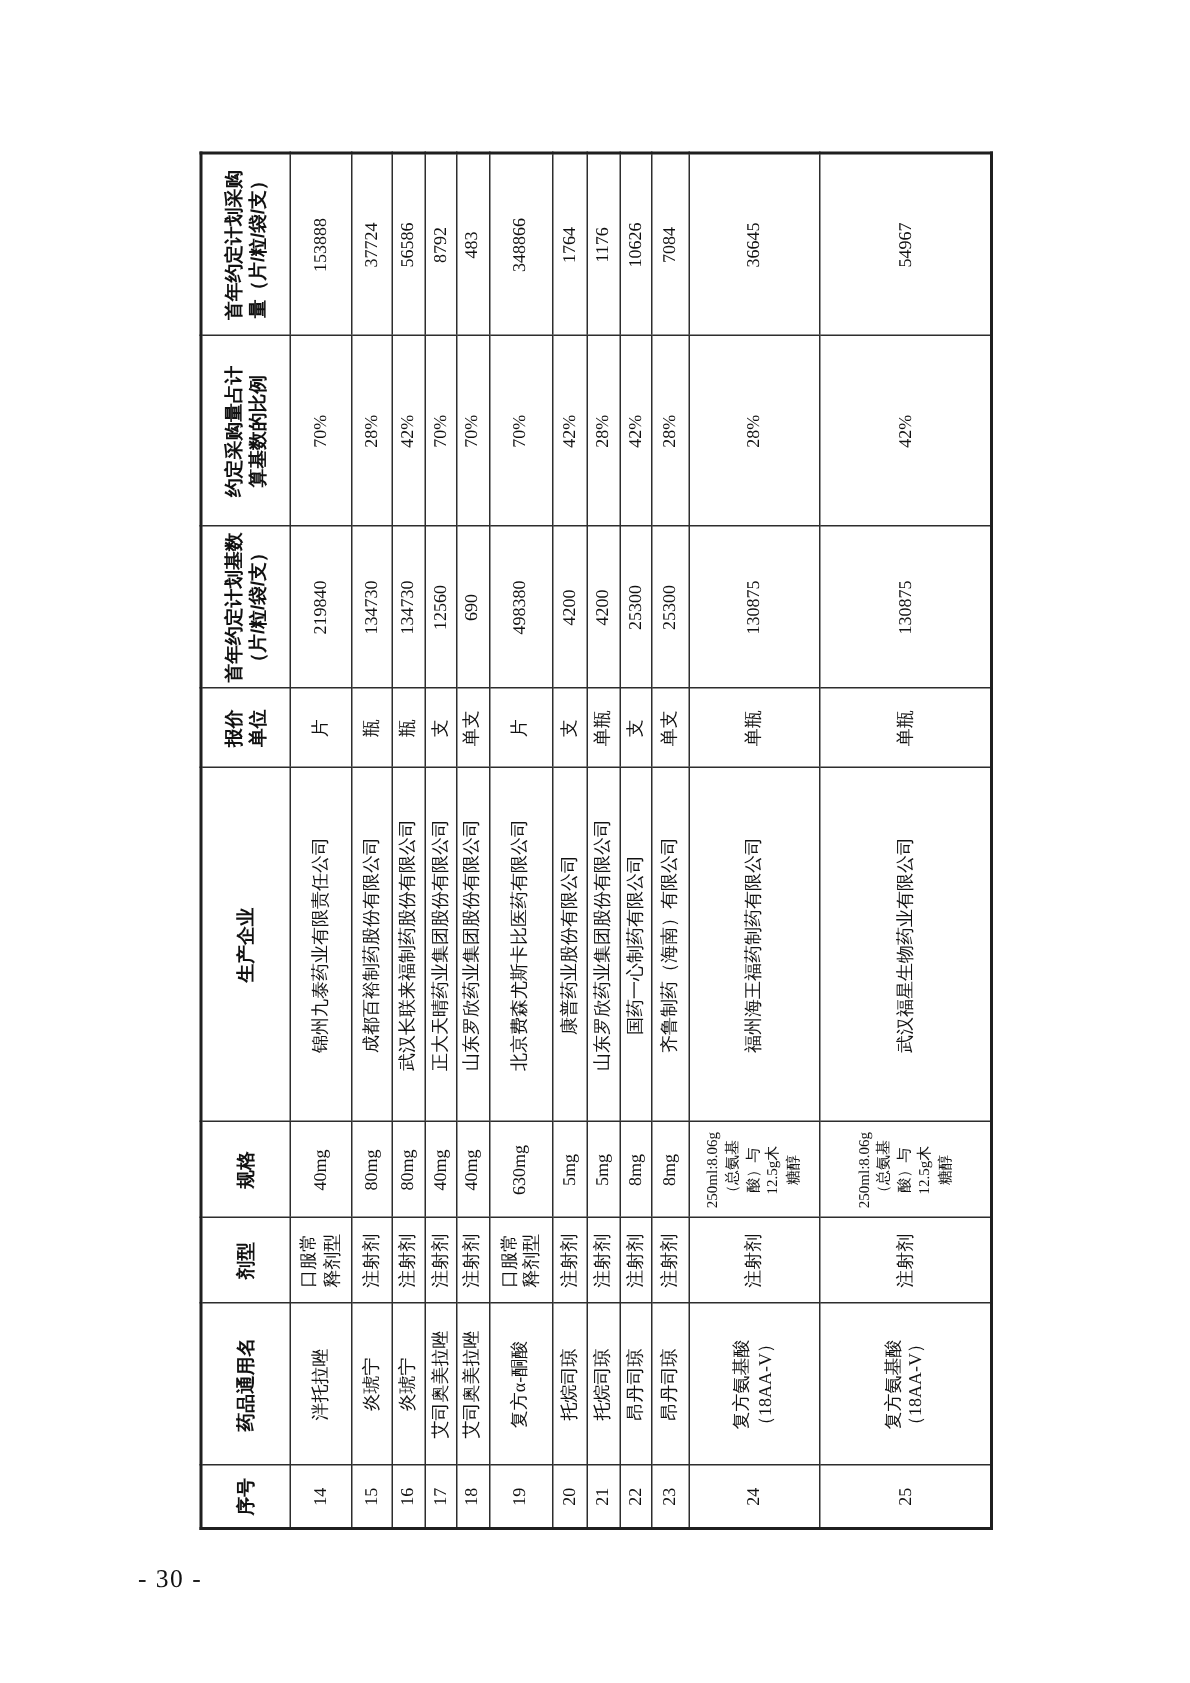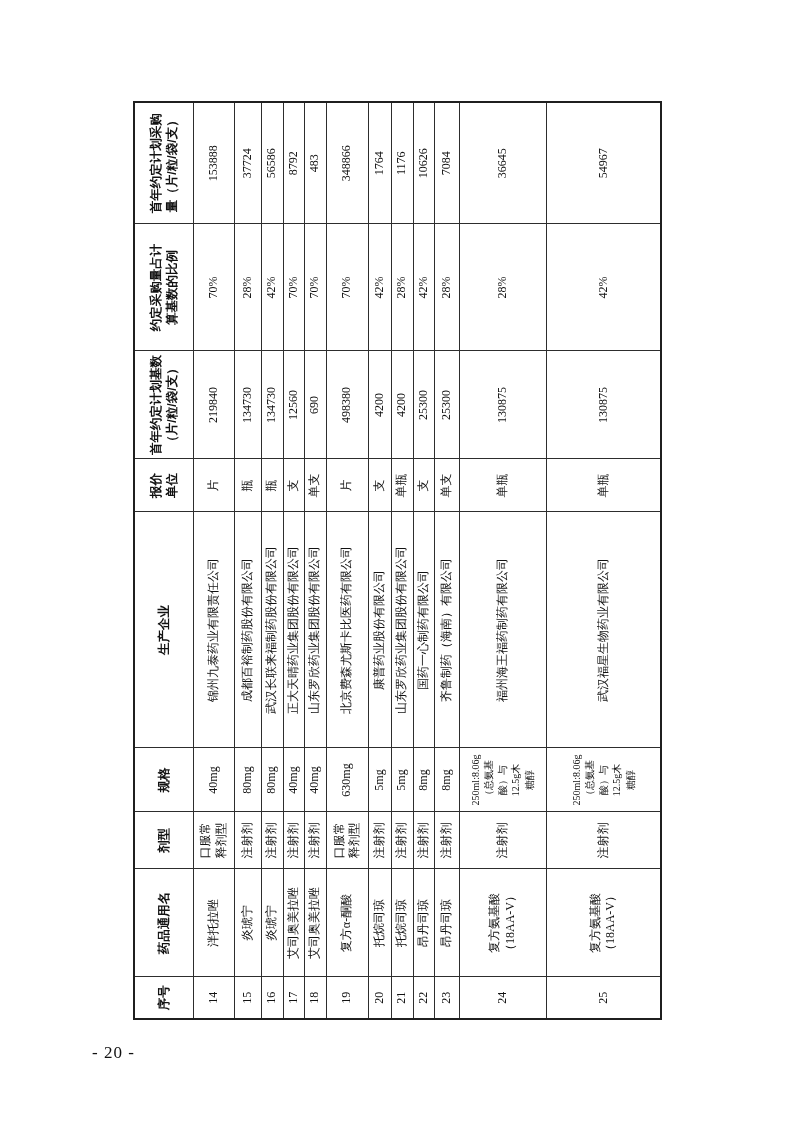"- 20 -" div.page-number { text: 20 -> 30 }
